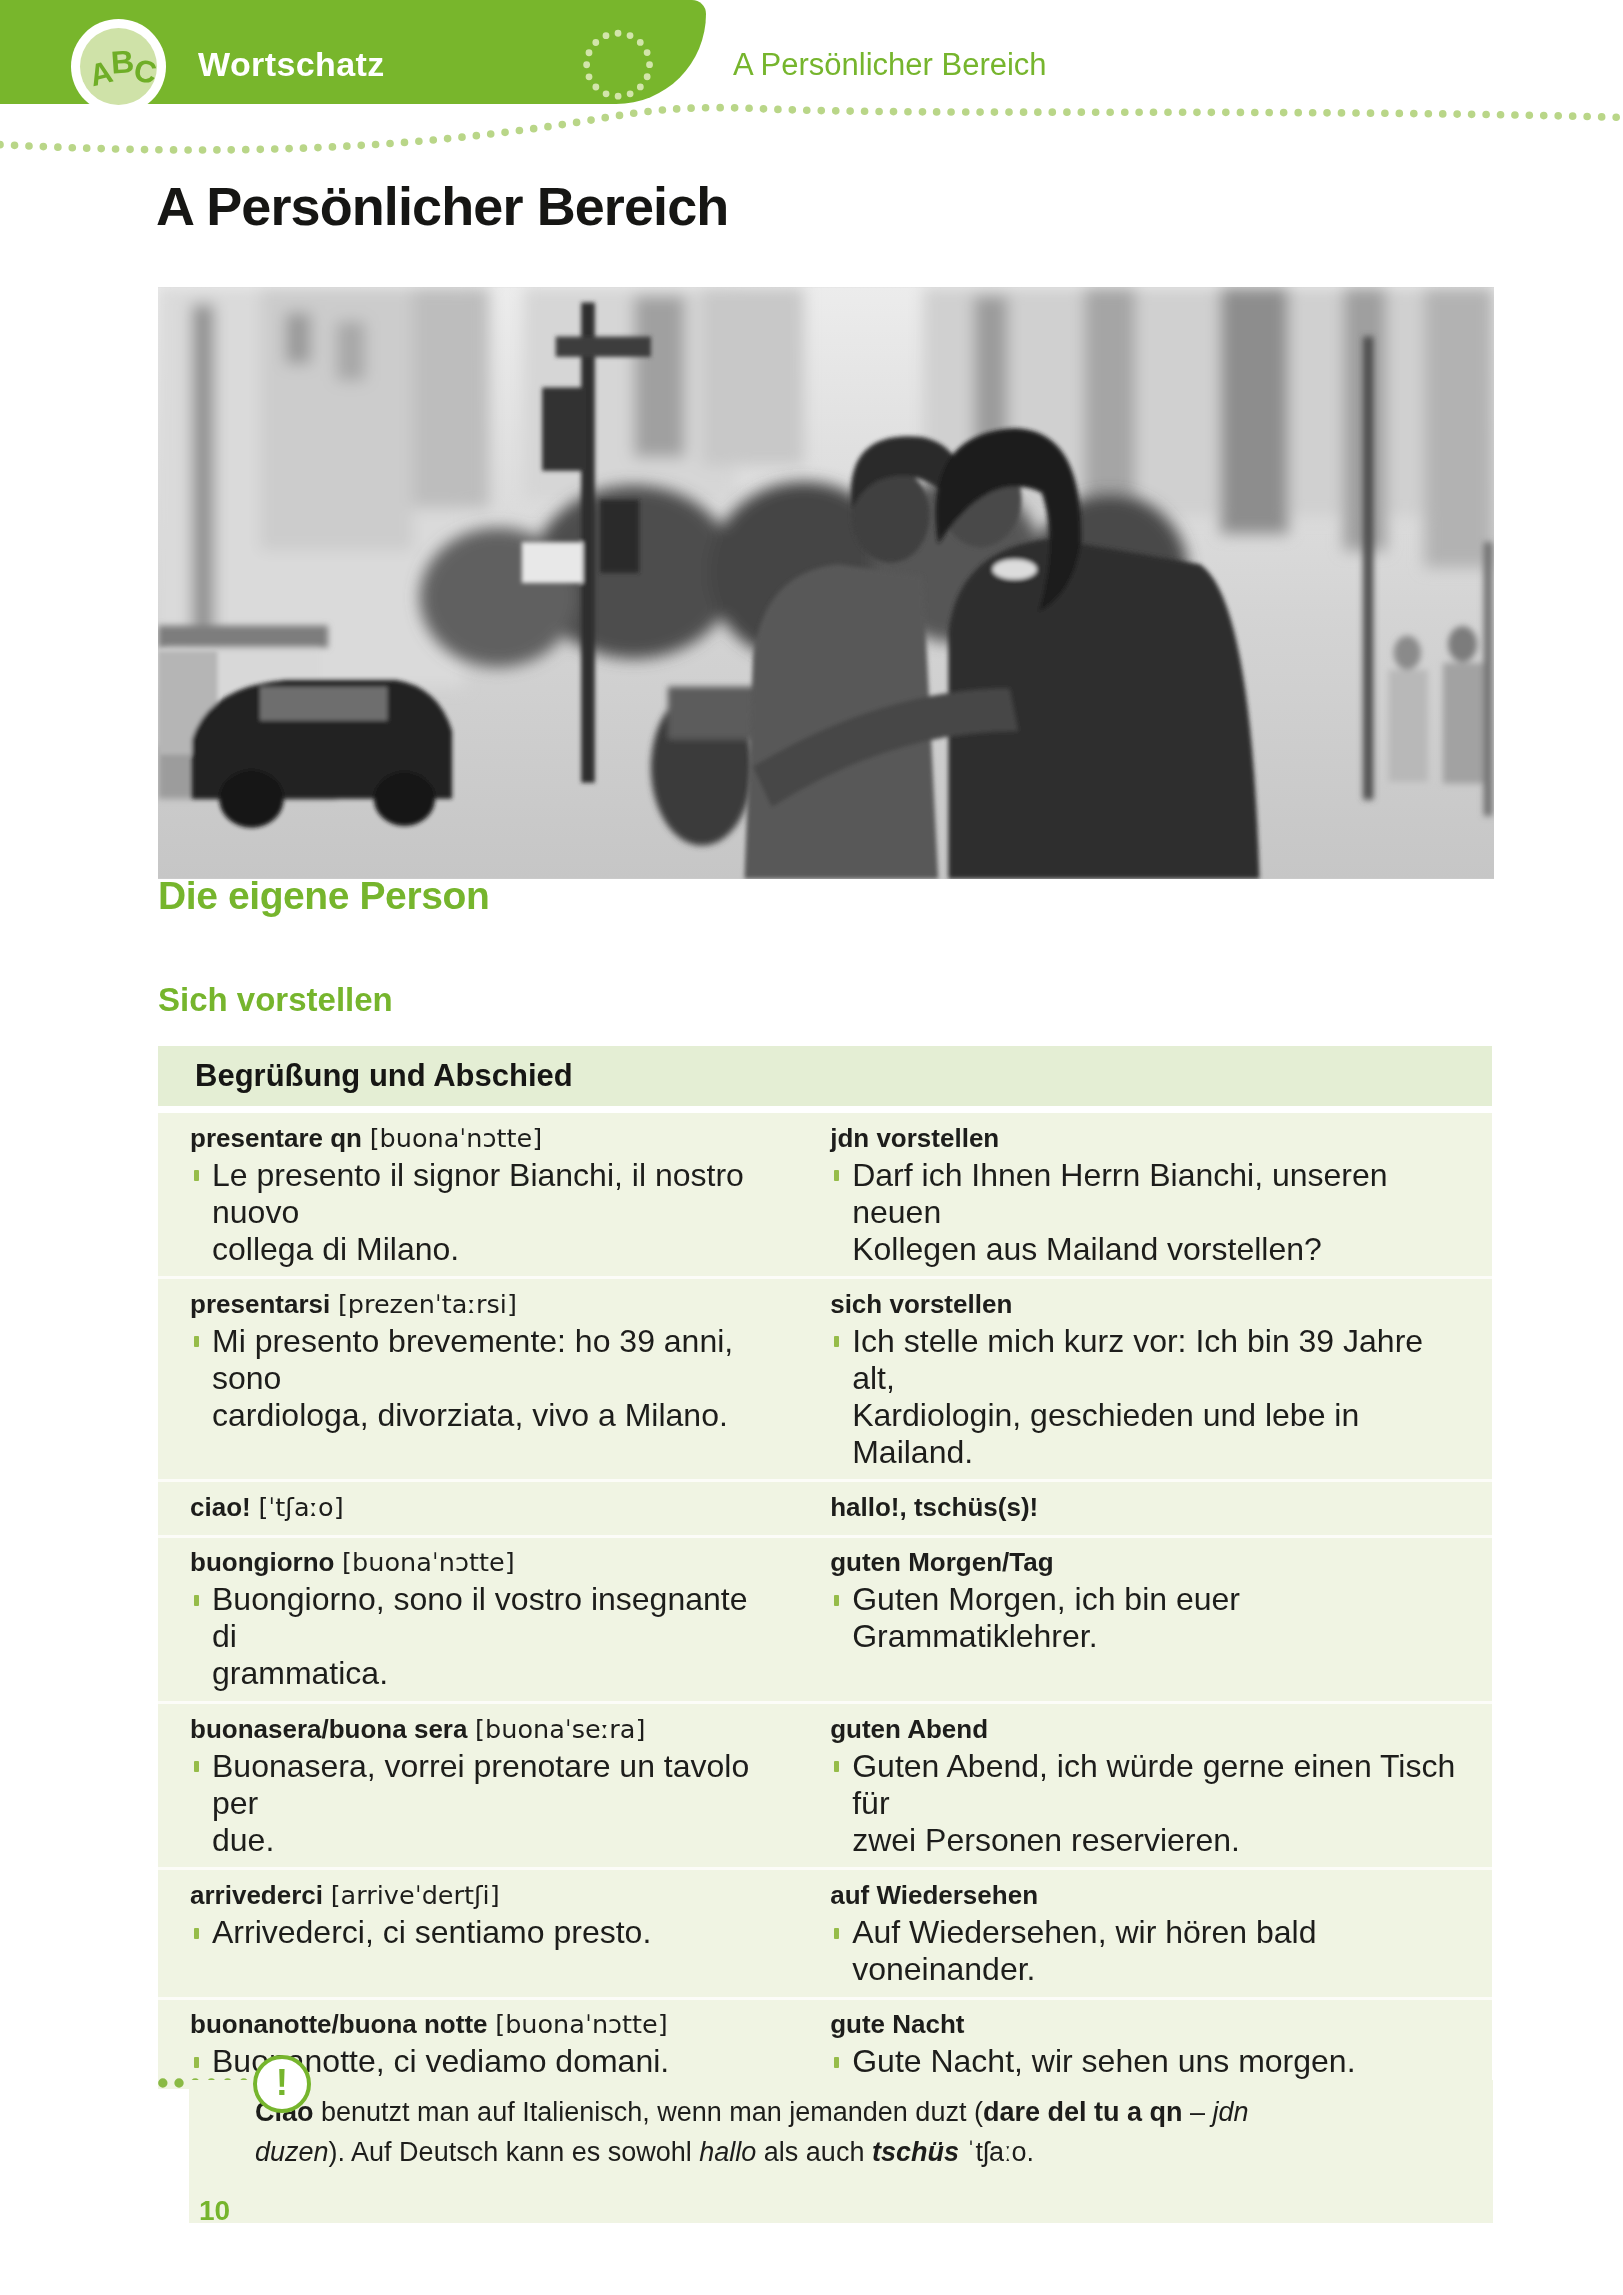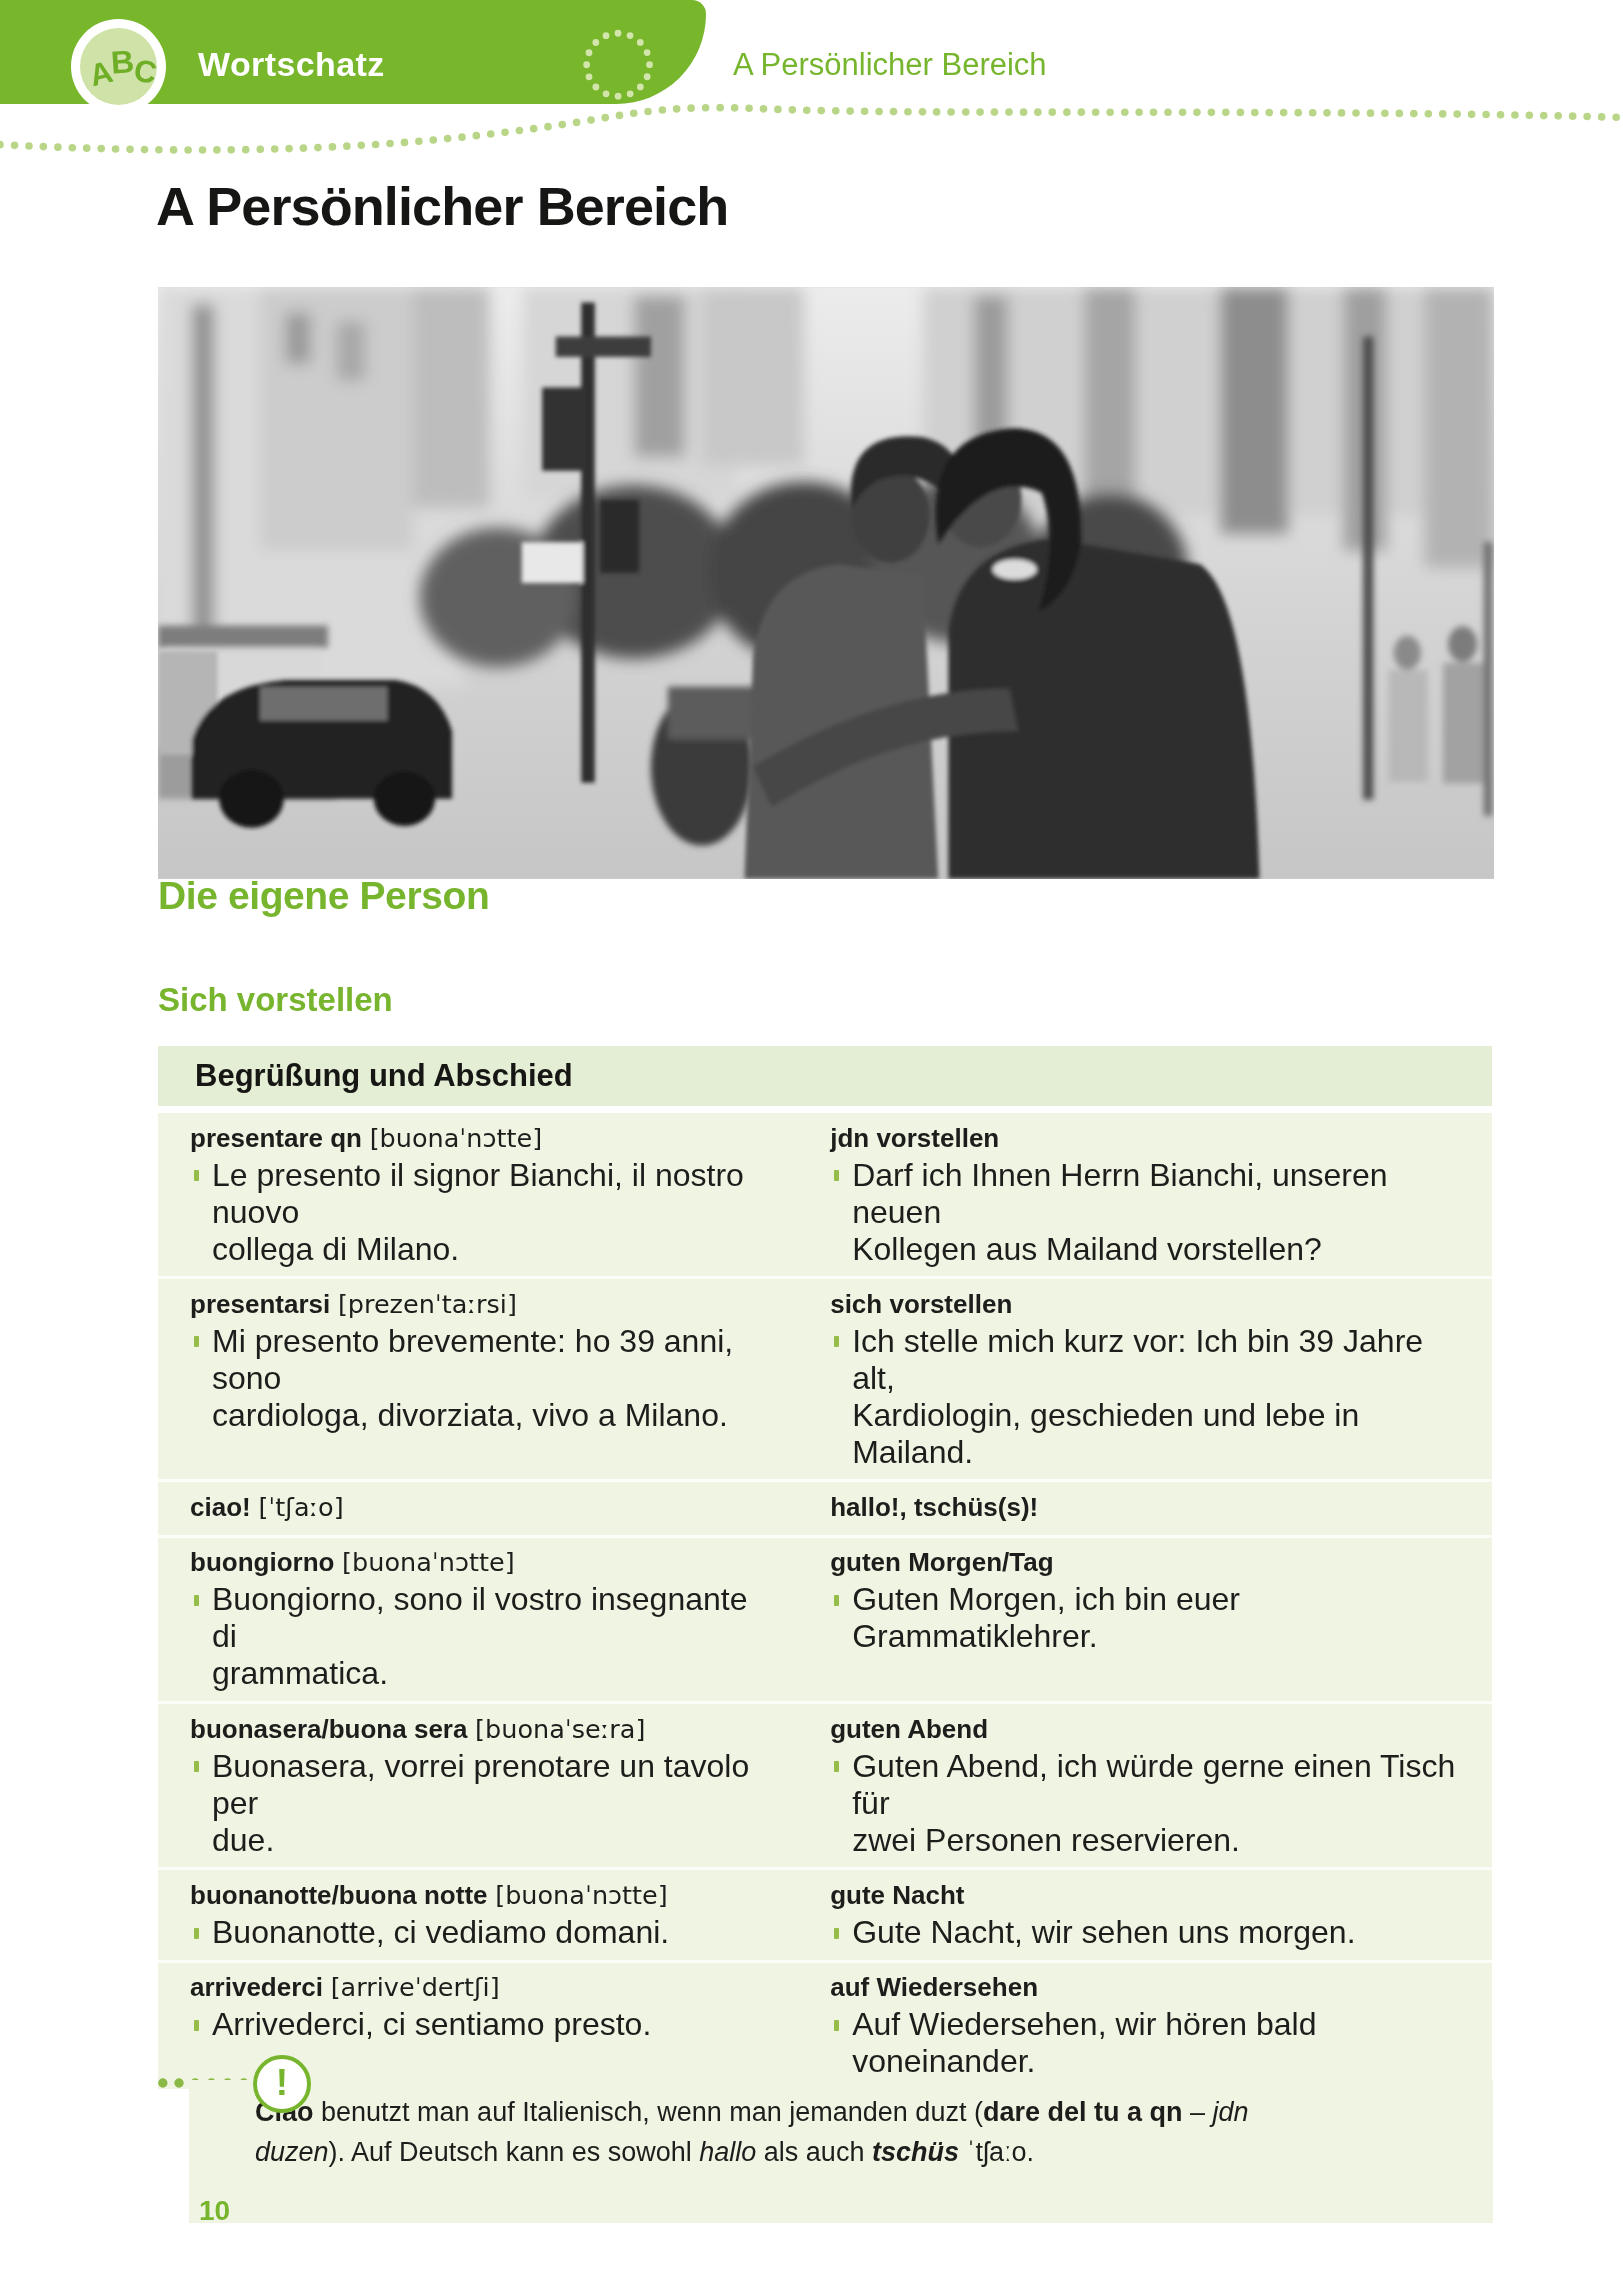"buonanotte/buona notte [buonaˈnɔtte]" div.vrow { order: before "arrivederci [arriveˈdertʃi]" -> after "arrivederci [arriveˈdertʃi]" }
